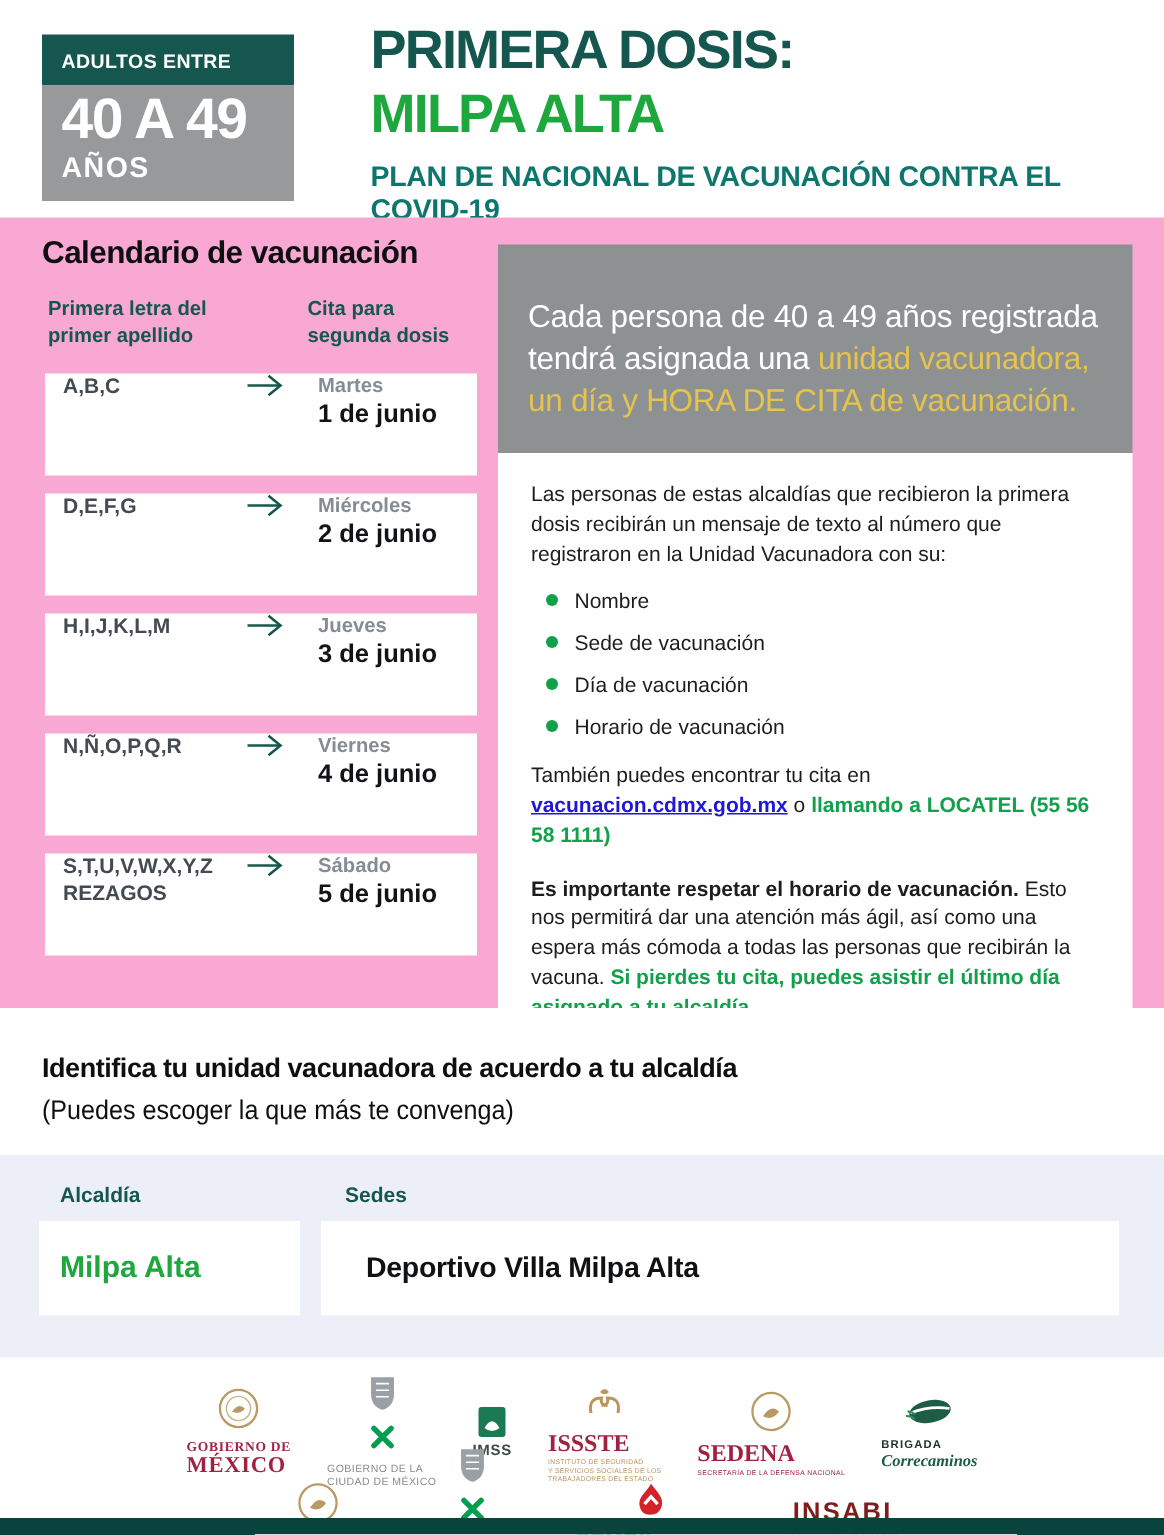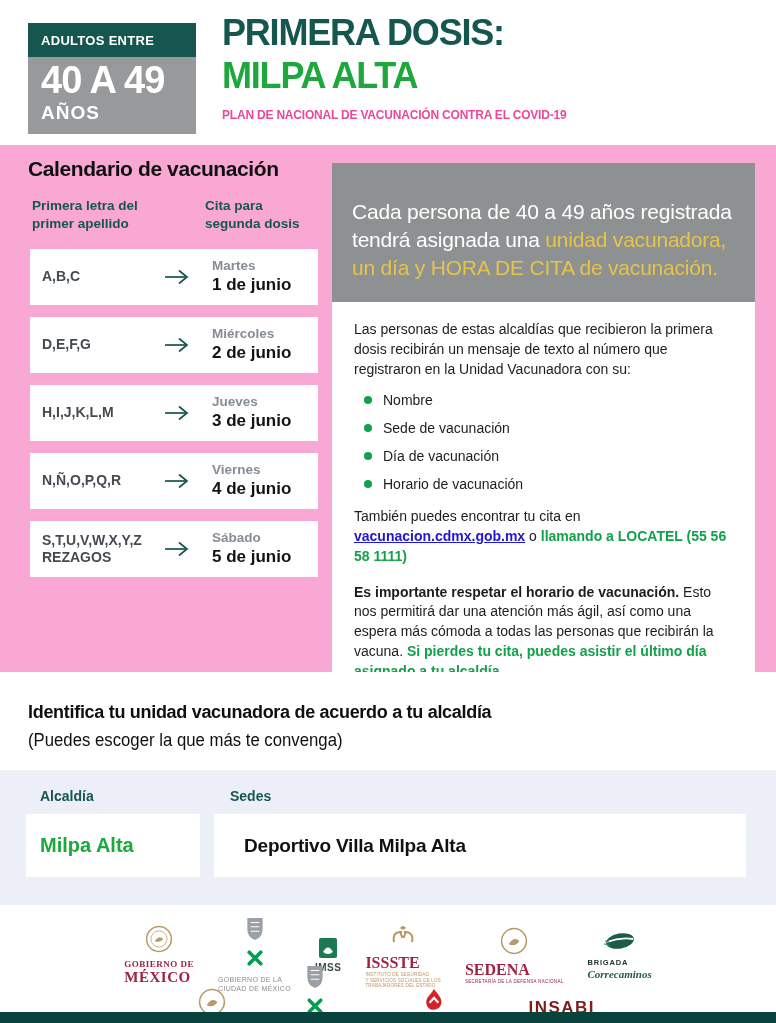"PRIMERA DOSIS:" .titles { left: 222px -> 247px }
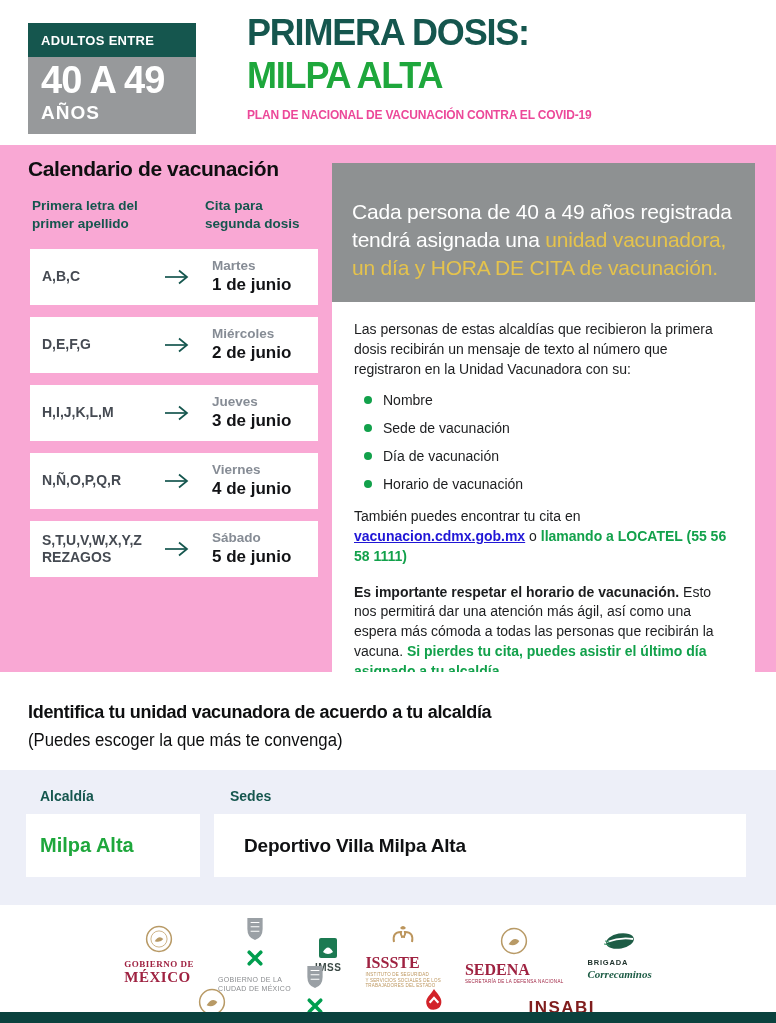"PLAN DE NACIONAL DE VACUNACIÓN" .subtitle { color: #ec4899 -> #0f766e; font-size: 12px -> 19px }
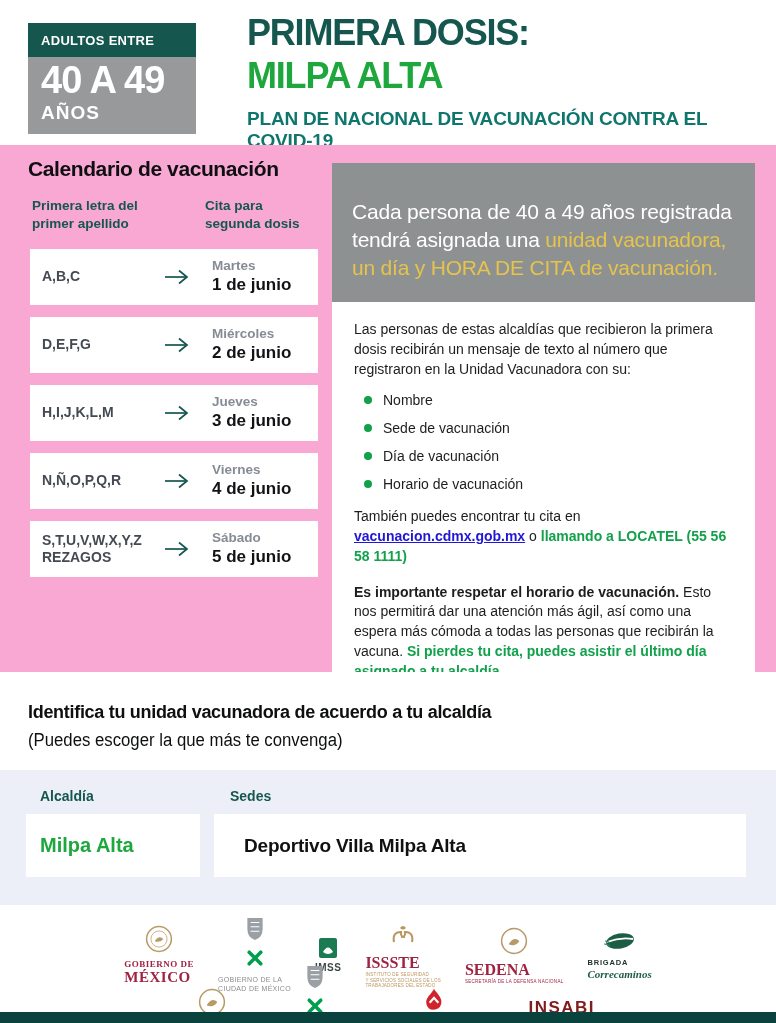"A,B,C" .cal-row { align-items: center -> flex-start; height: 56px -> 68px }
